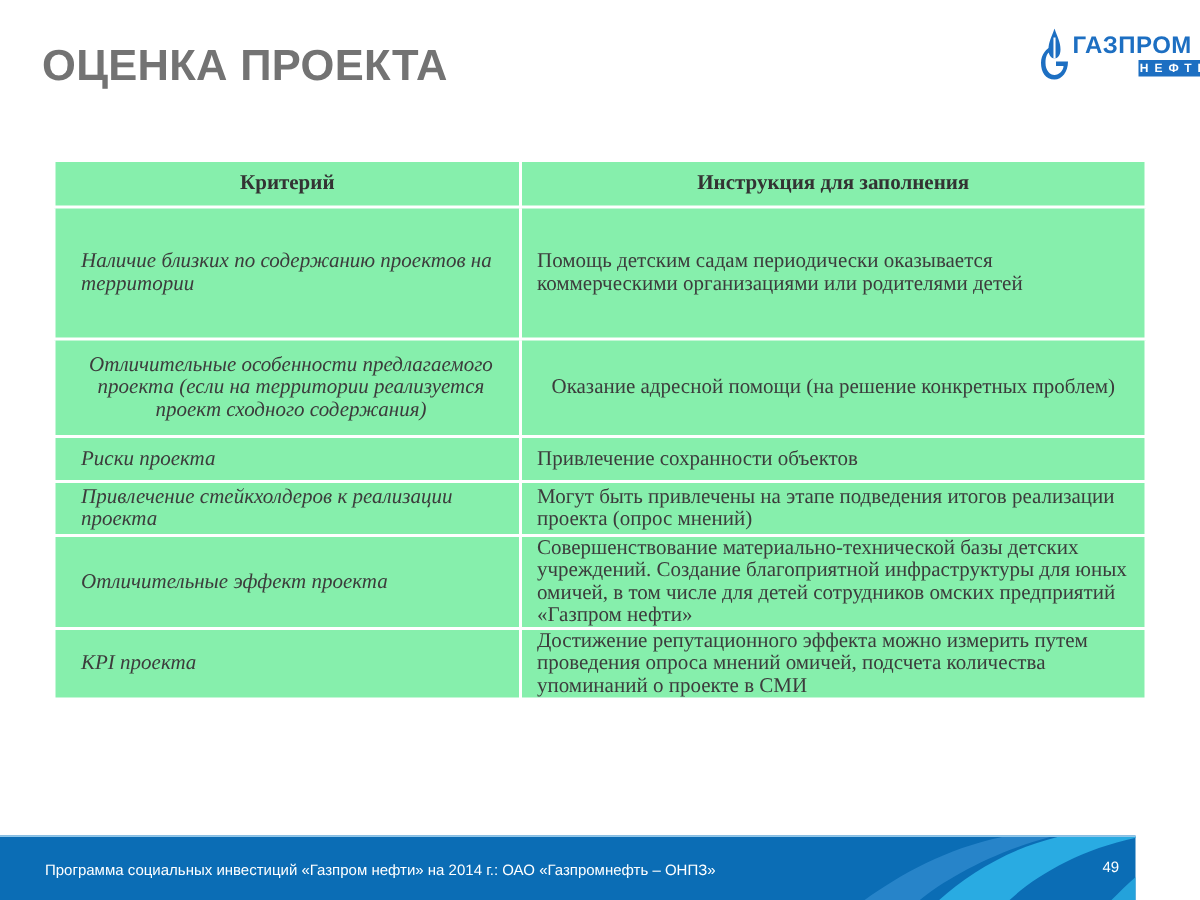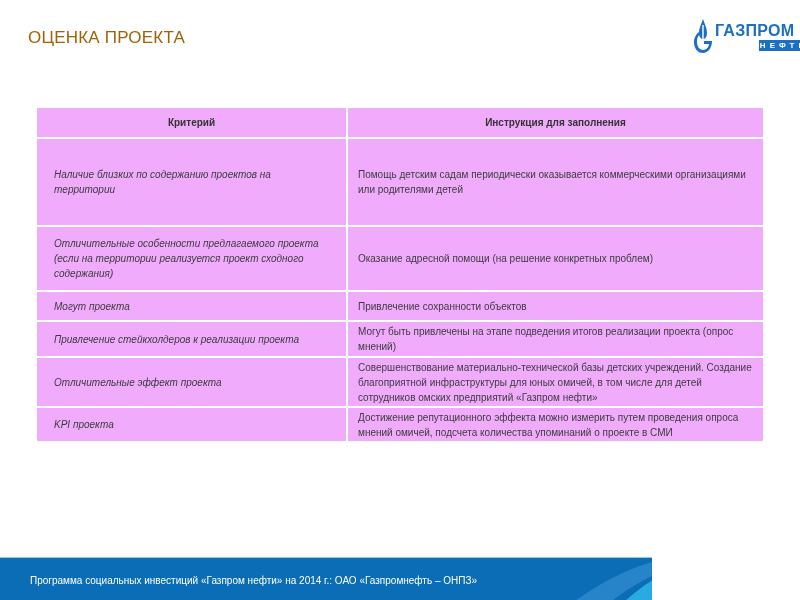"ОЦЕНКА ПРОЕКТА" .slide-title { color: #a16207 -> #737373; font-size: 17px -> 29px; font-weight: none -> bold }
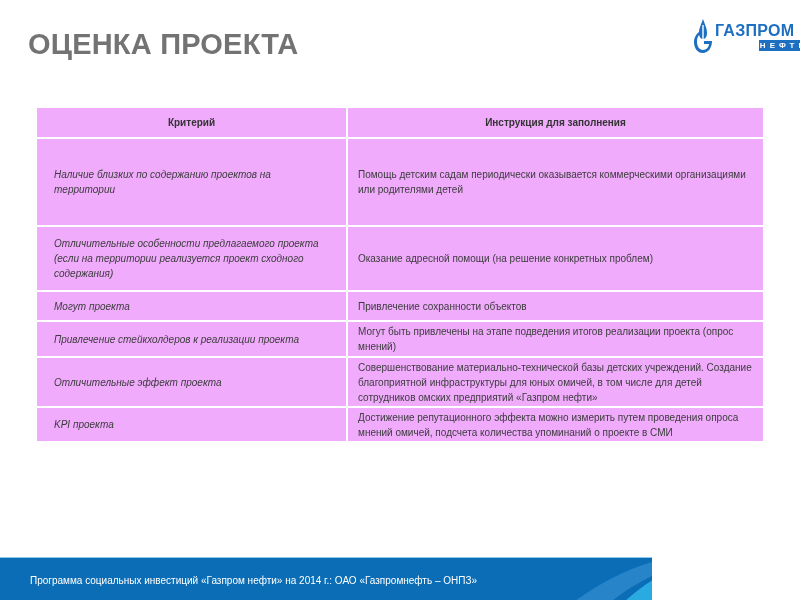"Критерий" table.eval td, table.eval th { background: #f0abfc -> #86efac; font-family: Liberation Sans, sans-serif -> Liberation Serif, serif; font-size: 10px -> 14px }
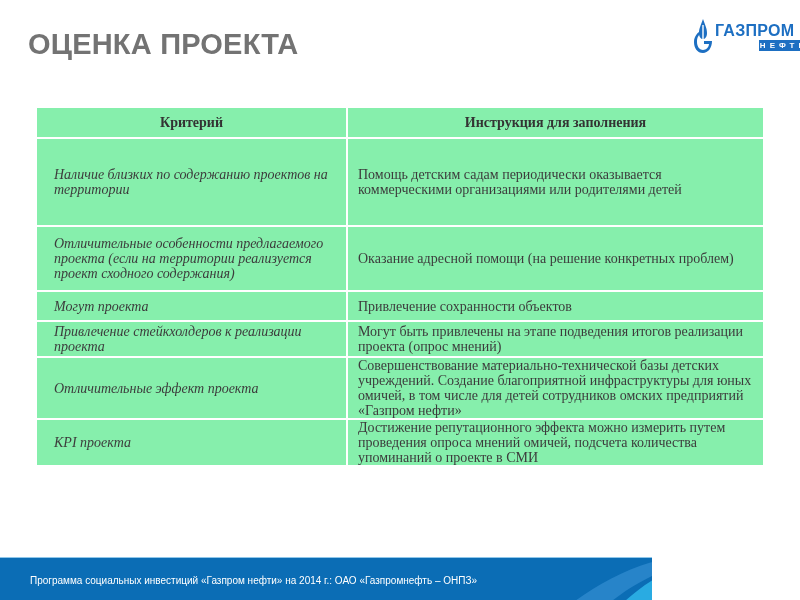"Отличительные особенности предлагаемого" tr { text-align: none -> center }
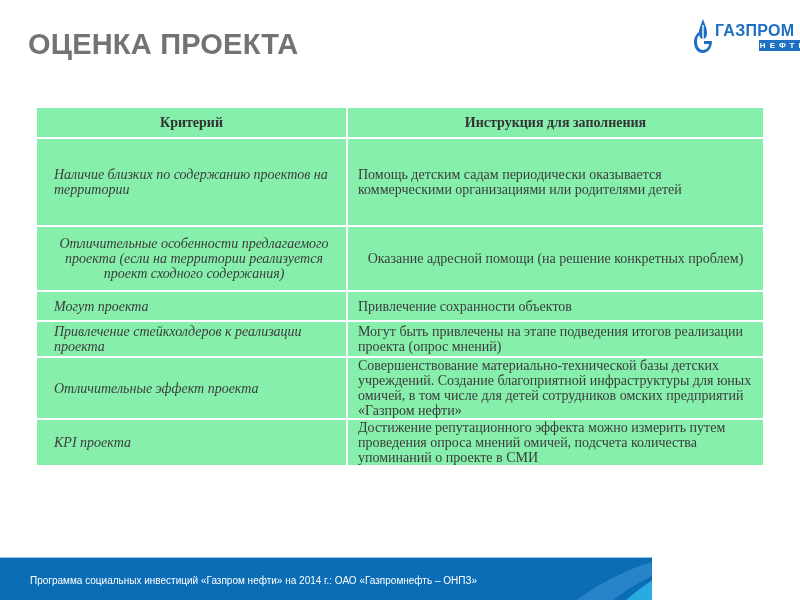"Могут проекта" td.crit { text: Могут -> Риски }
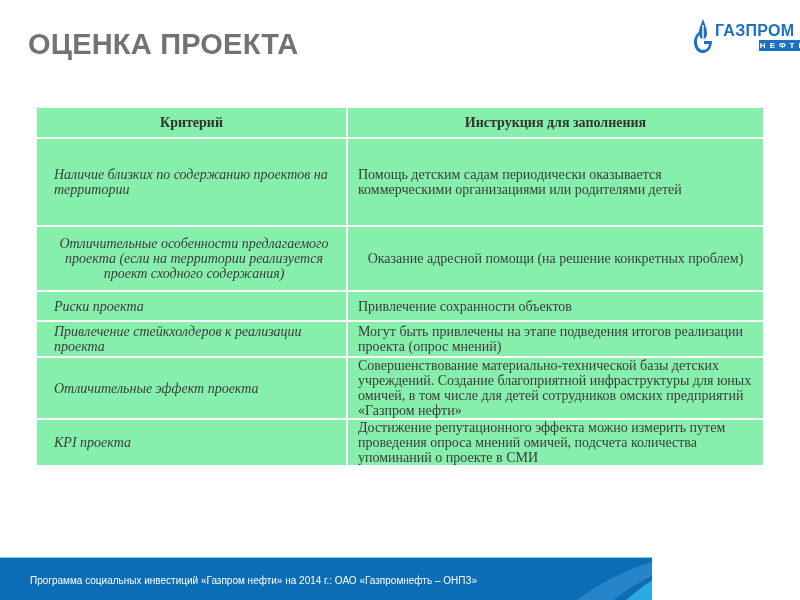"Программа социальных инвестиций «Газпром" .footer { width: 652px -> 757px }
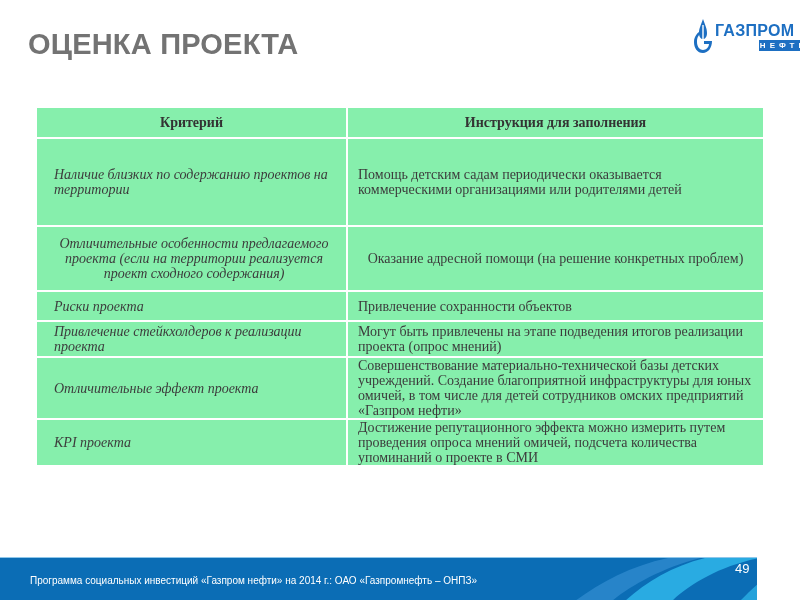"49" .page-num { font-size: 13px -> 10px; top: 3px -> 15px }
